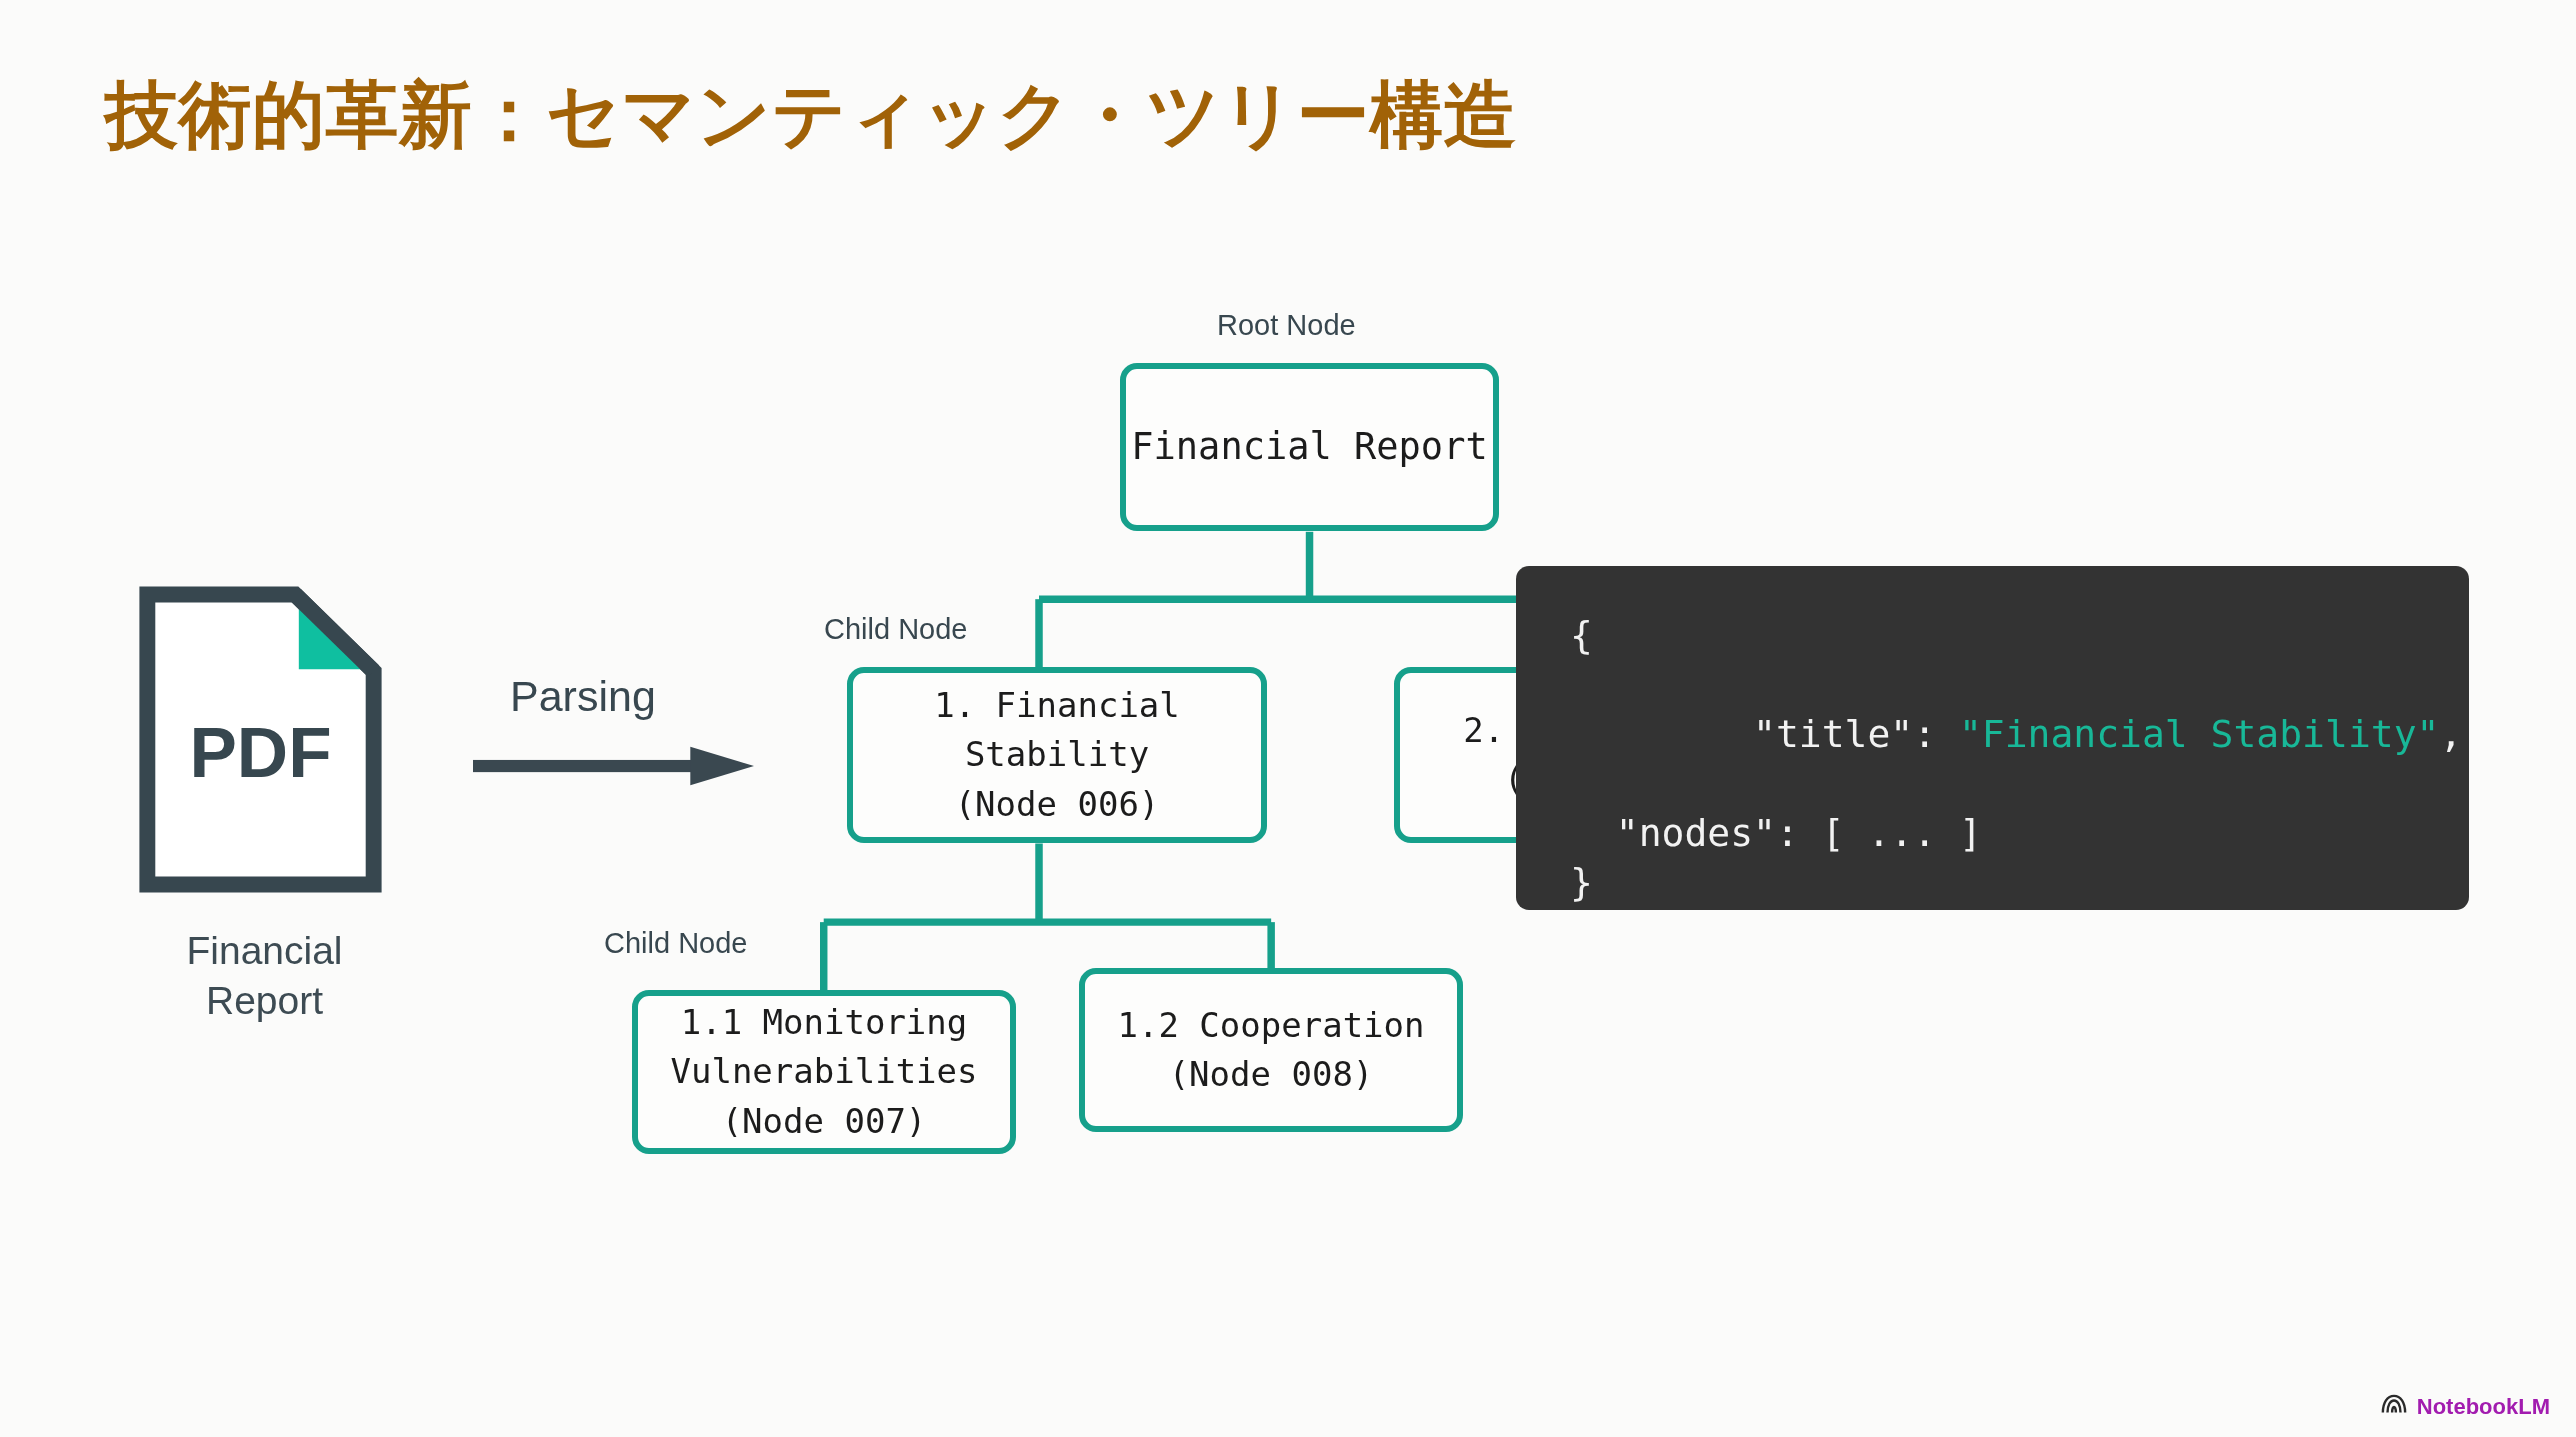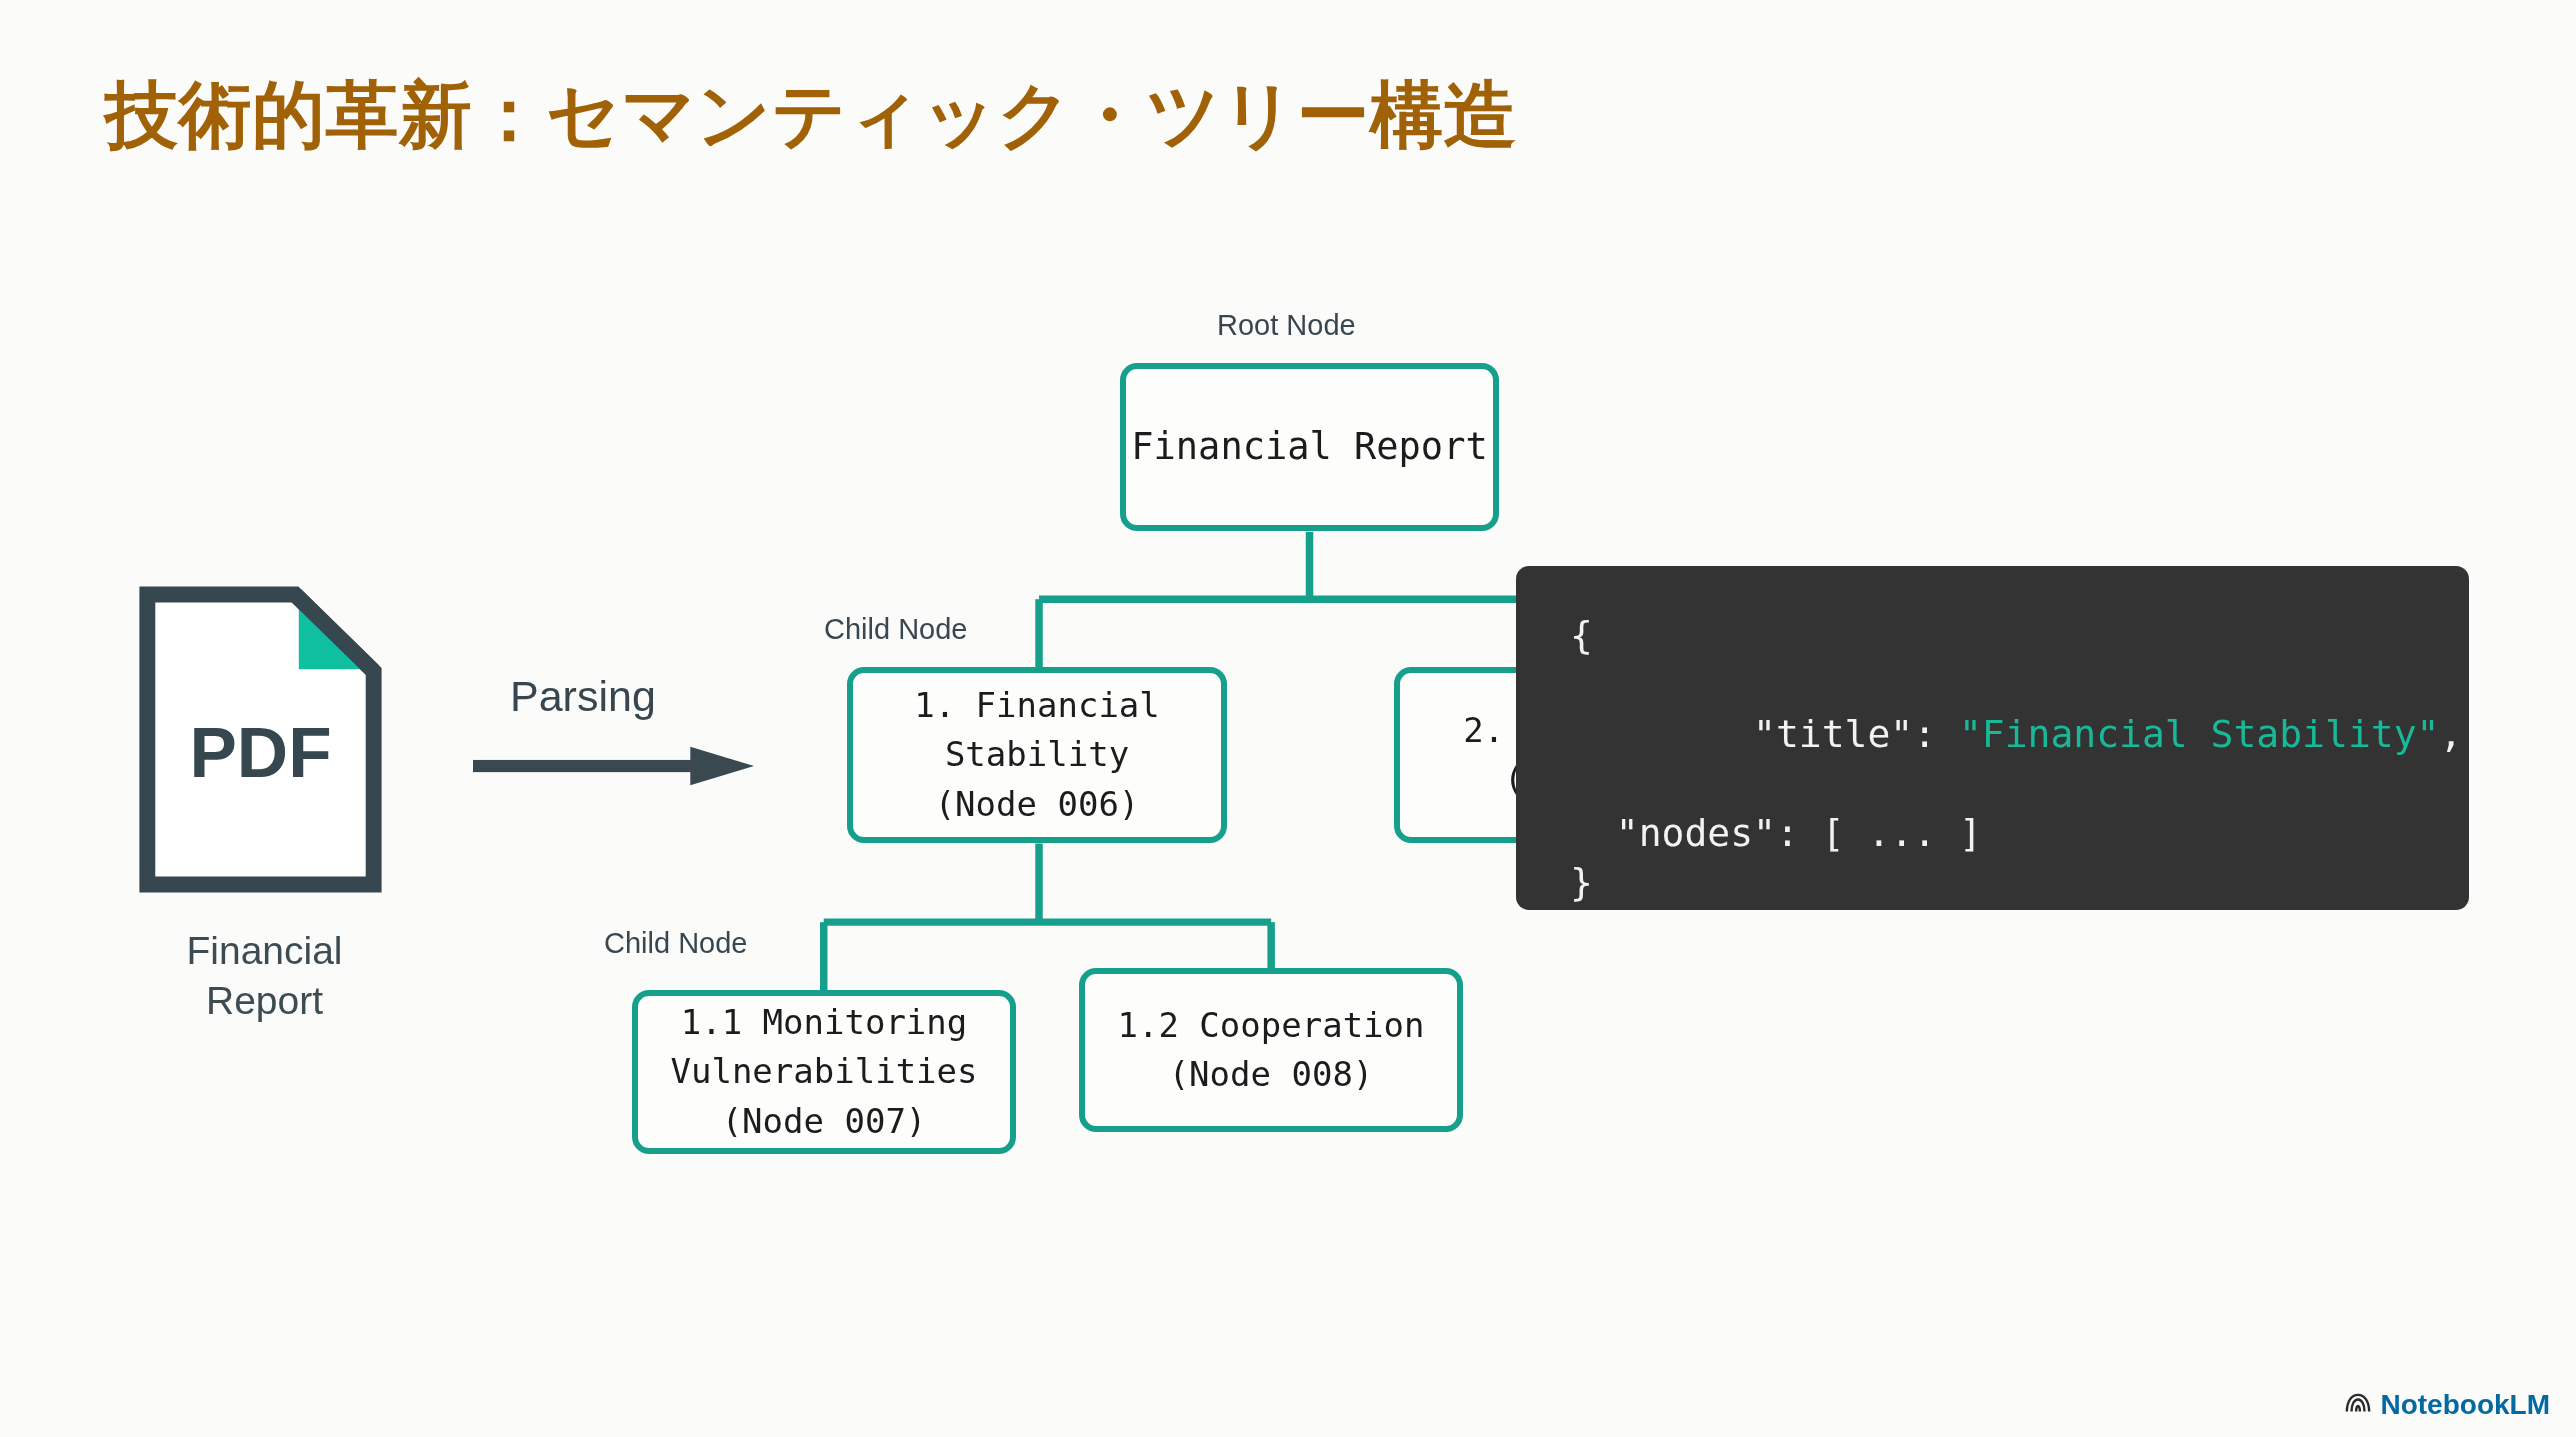"1. Financial" .node-c1 { width: 380px -> 420px }
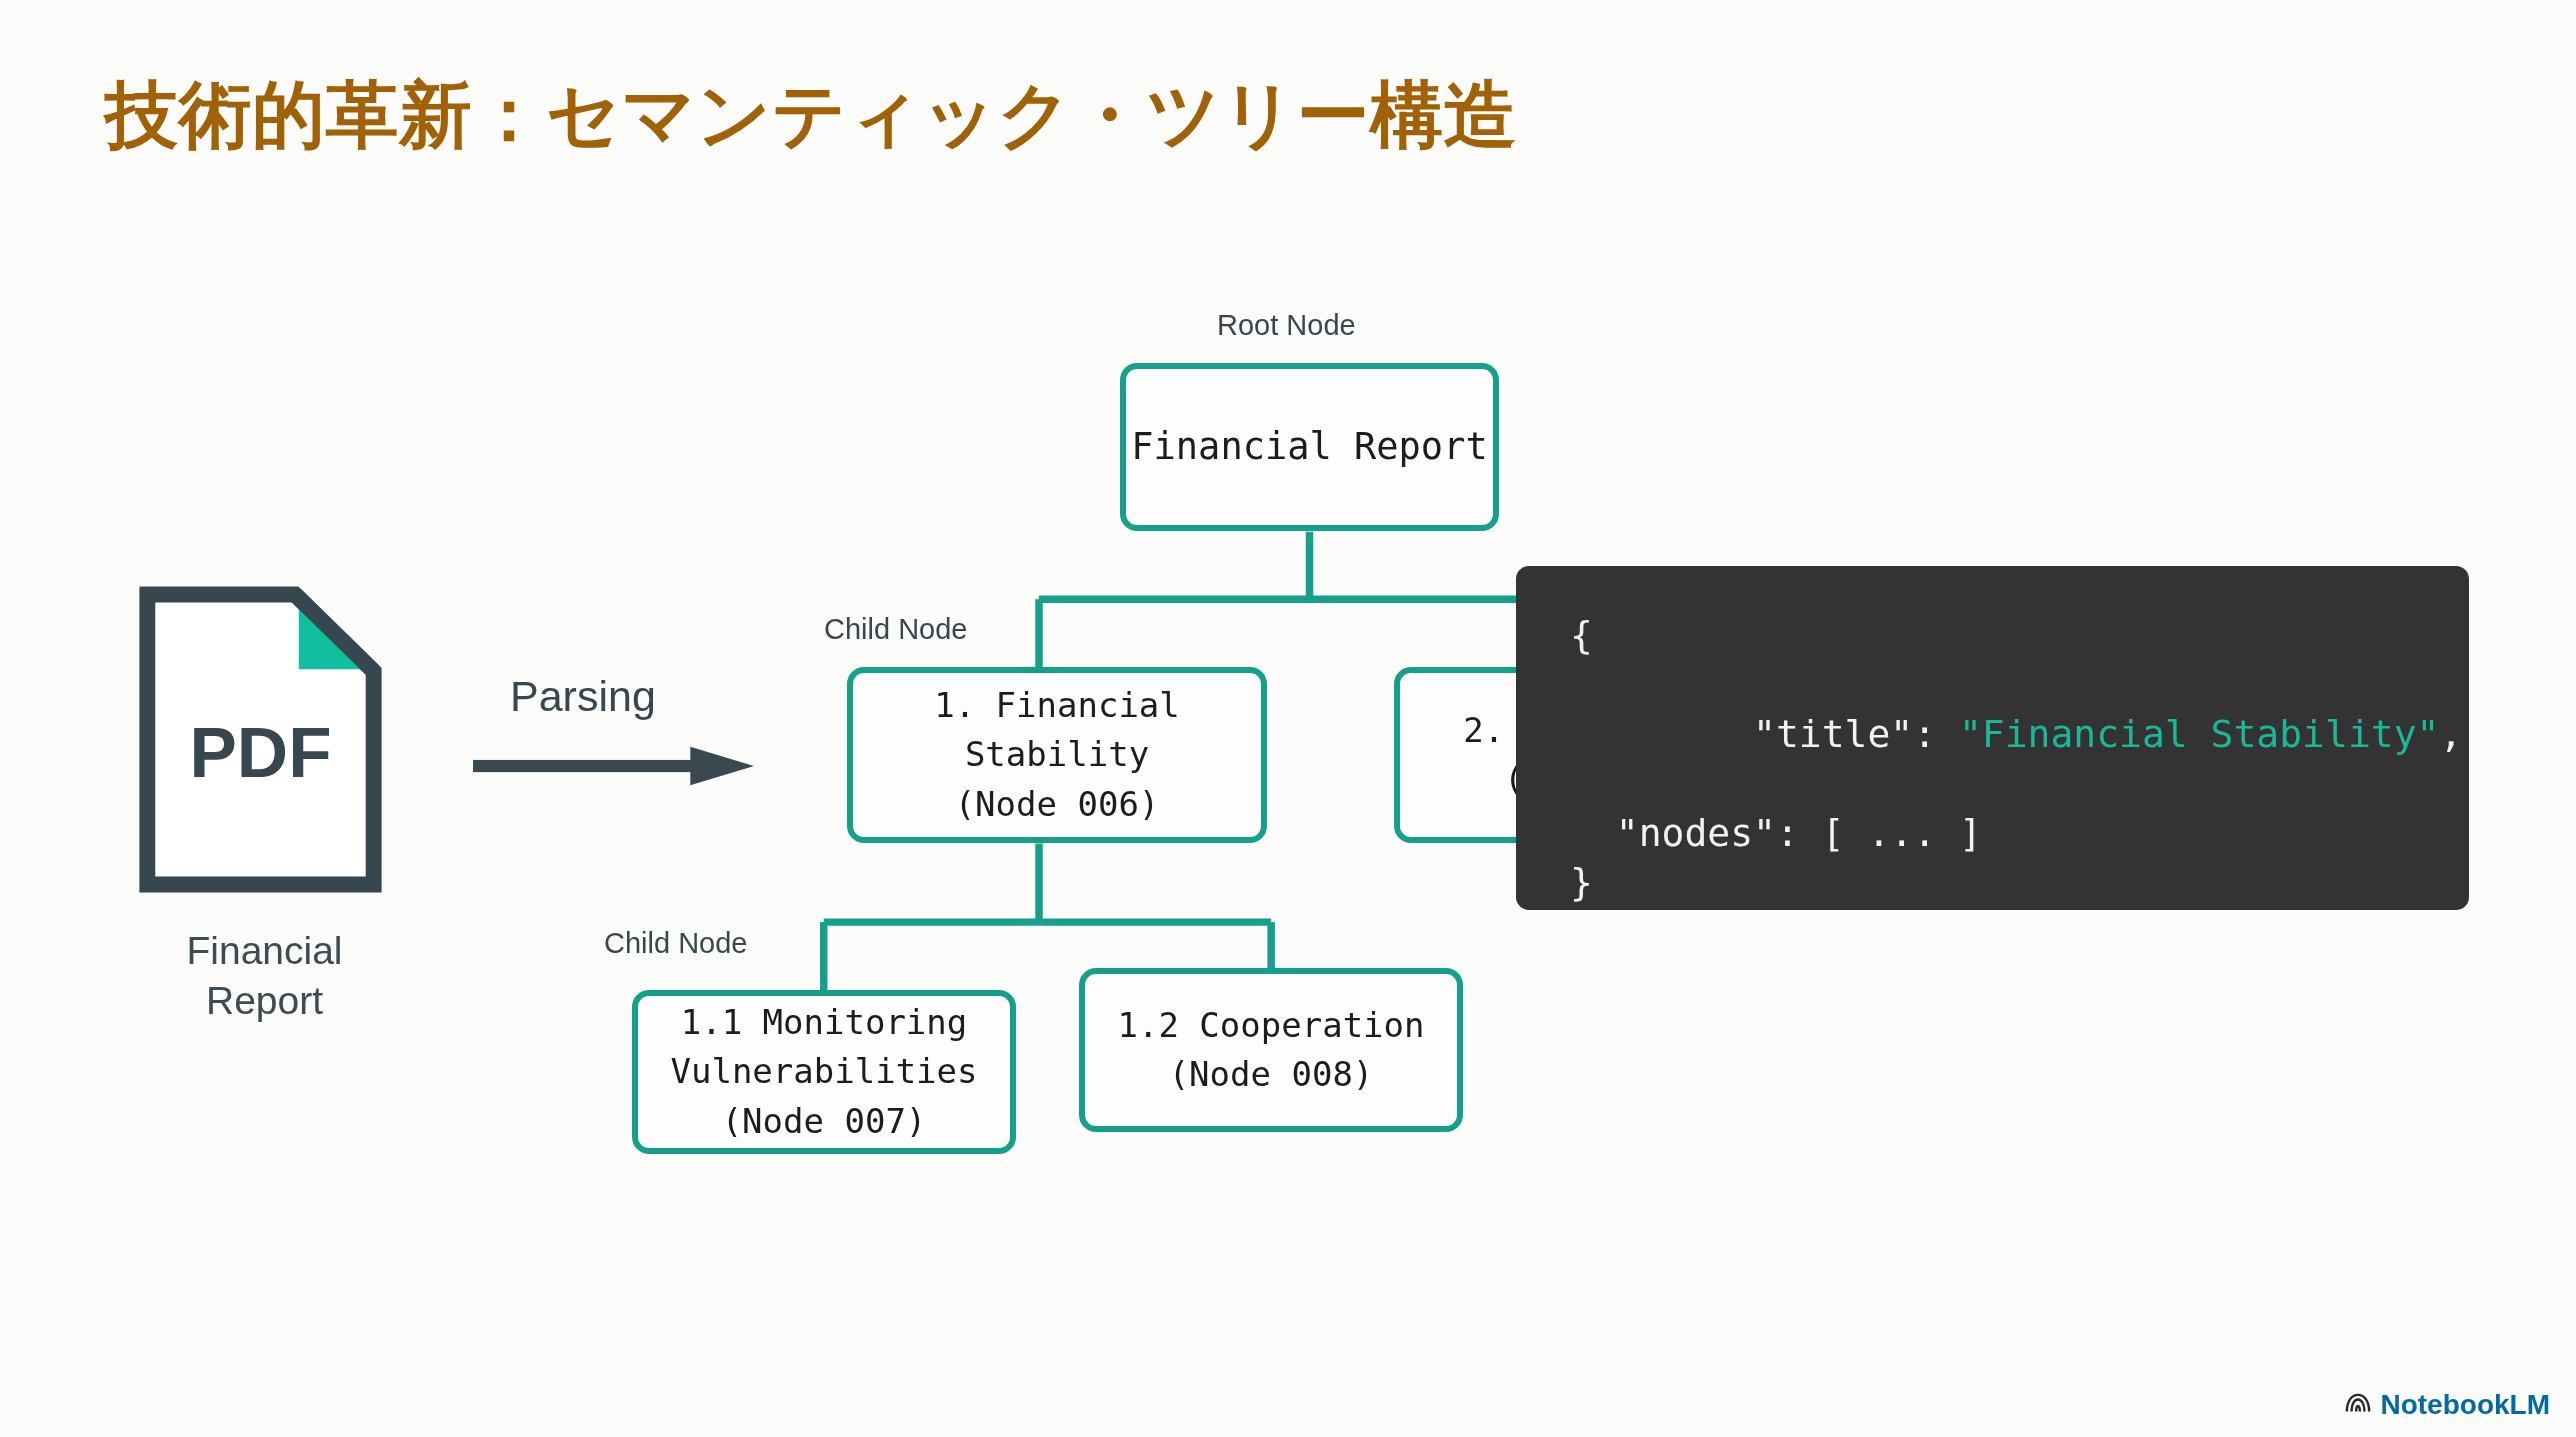"NotebookLM" .watermark { color: #0369a1 -> #a21caf; font-size: 28px -> 22px }
